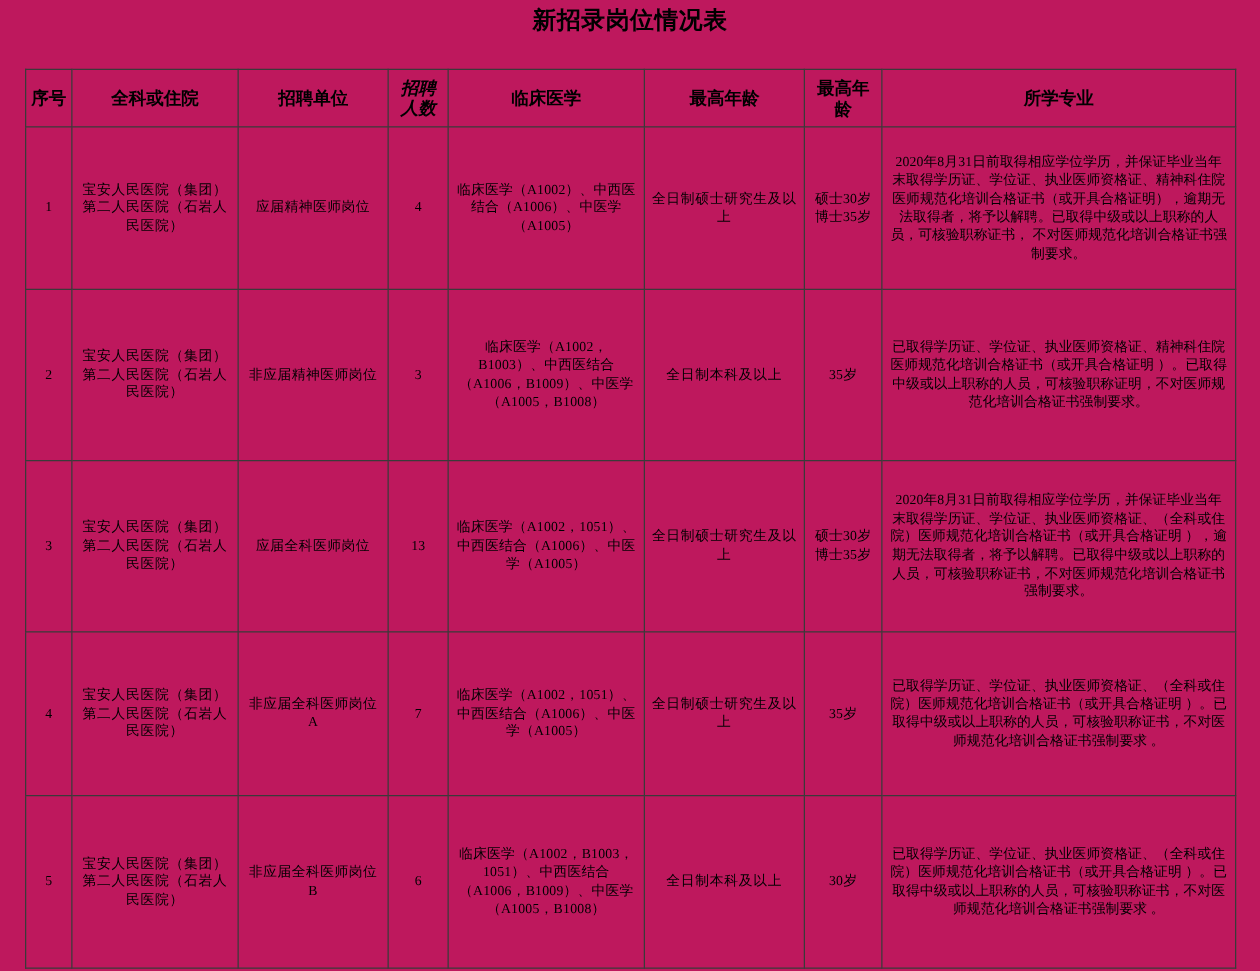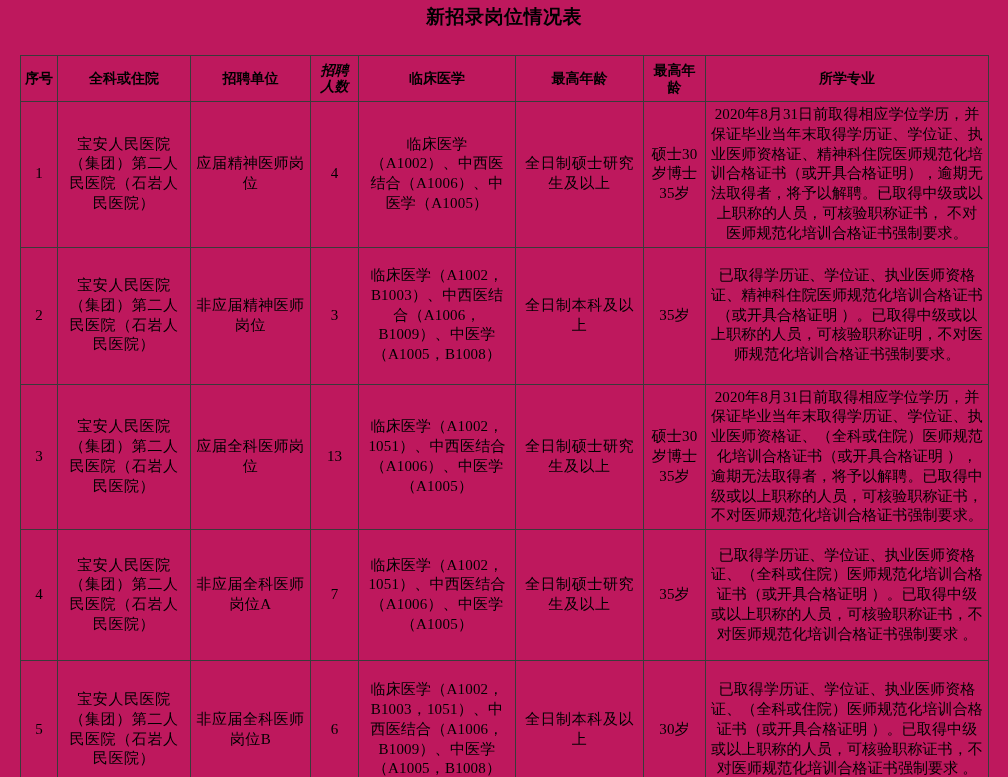"2020年8月31日前取得相应学位学历，并保证毕业当年末取得学历证、学位证、执业" table.jobs th, table.jobs td { font-size: 15px -> 11px }
